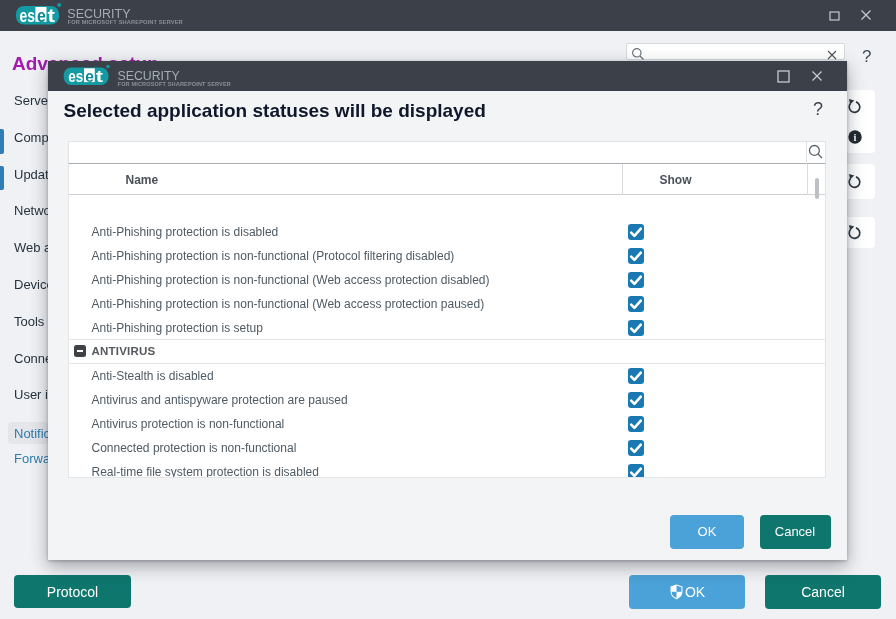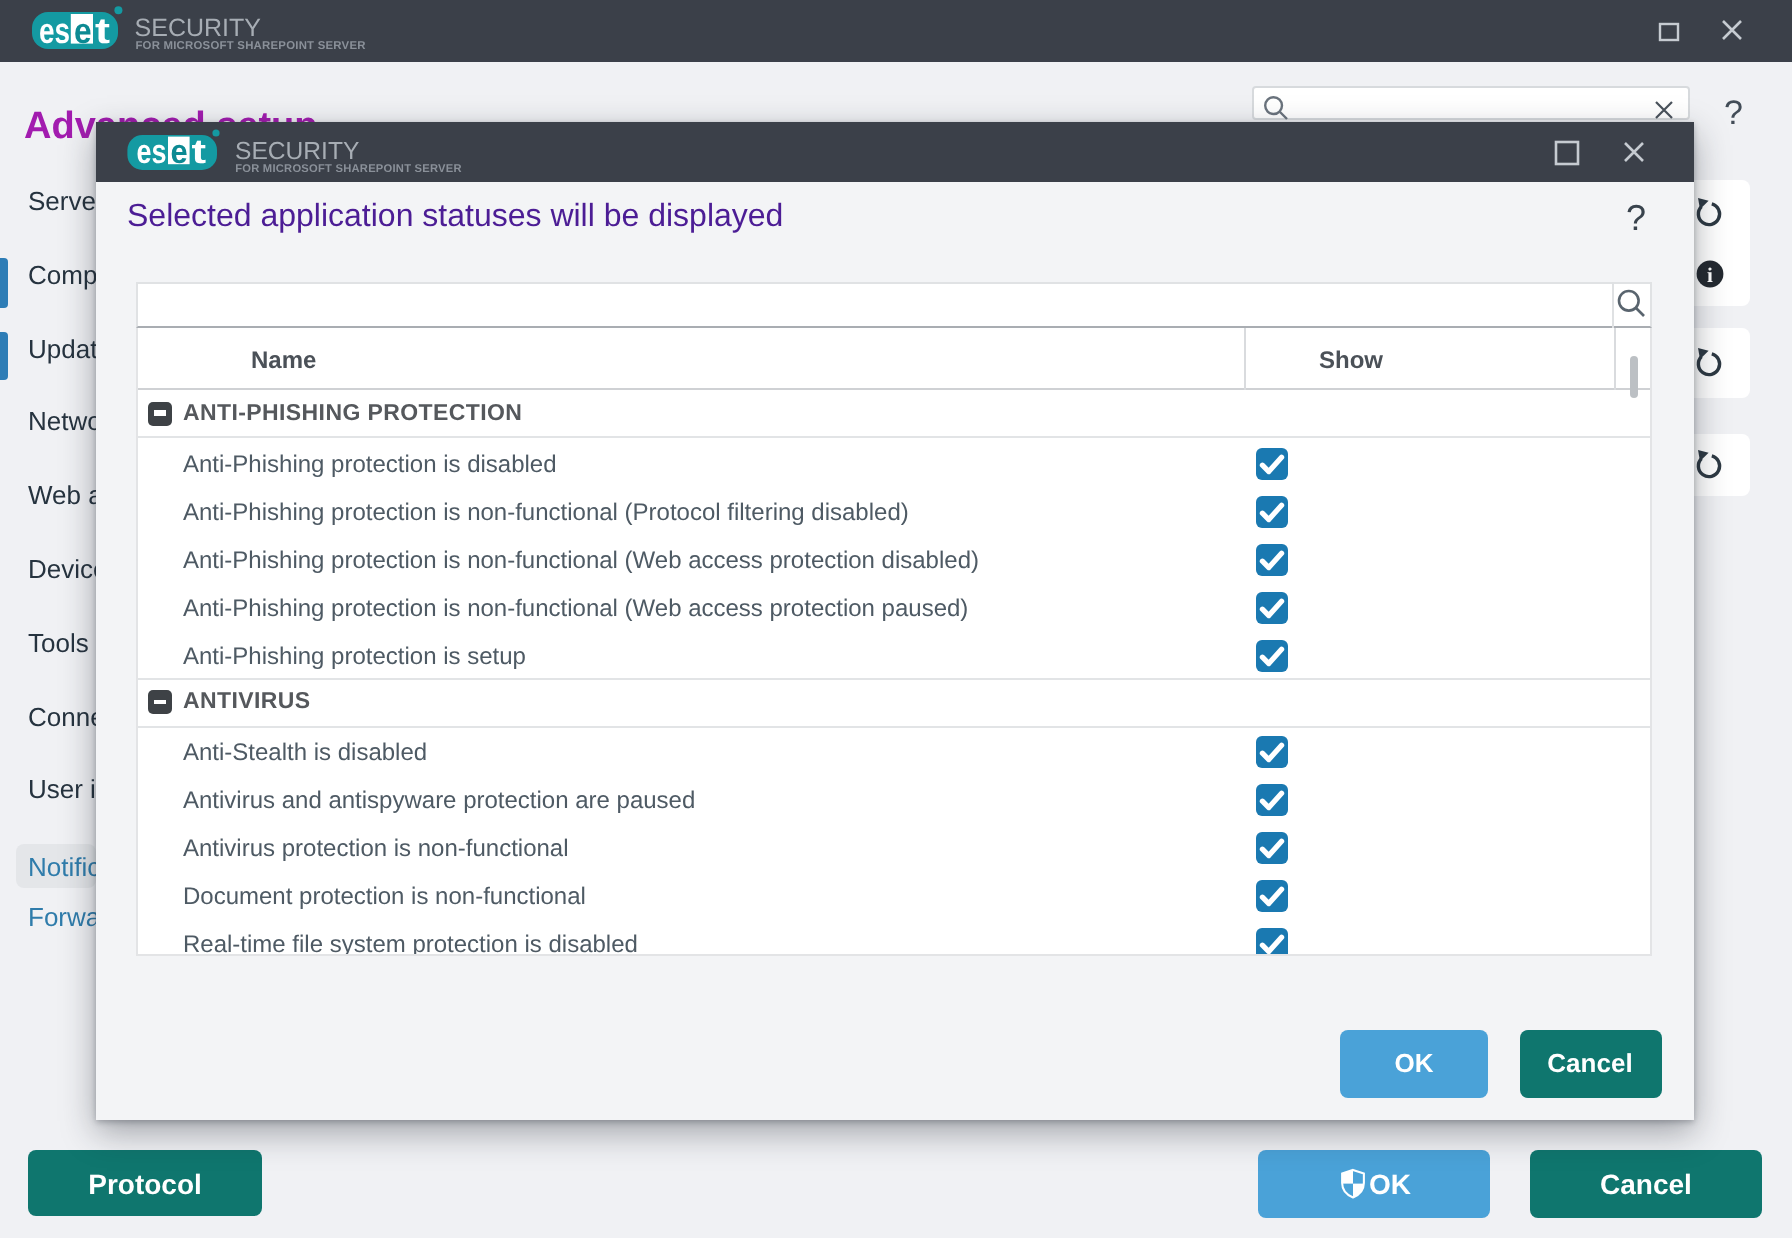"Selected application statuses will be" .mtitle { color: #4c1d95 -> #0f172a; font-size: 16px -> 19px; font-weight: 400 -> 700 }
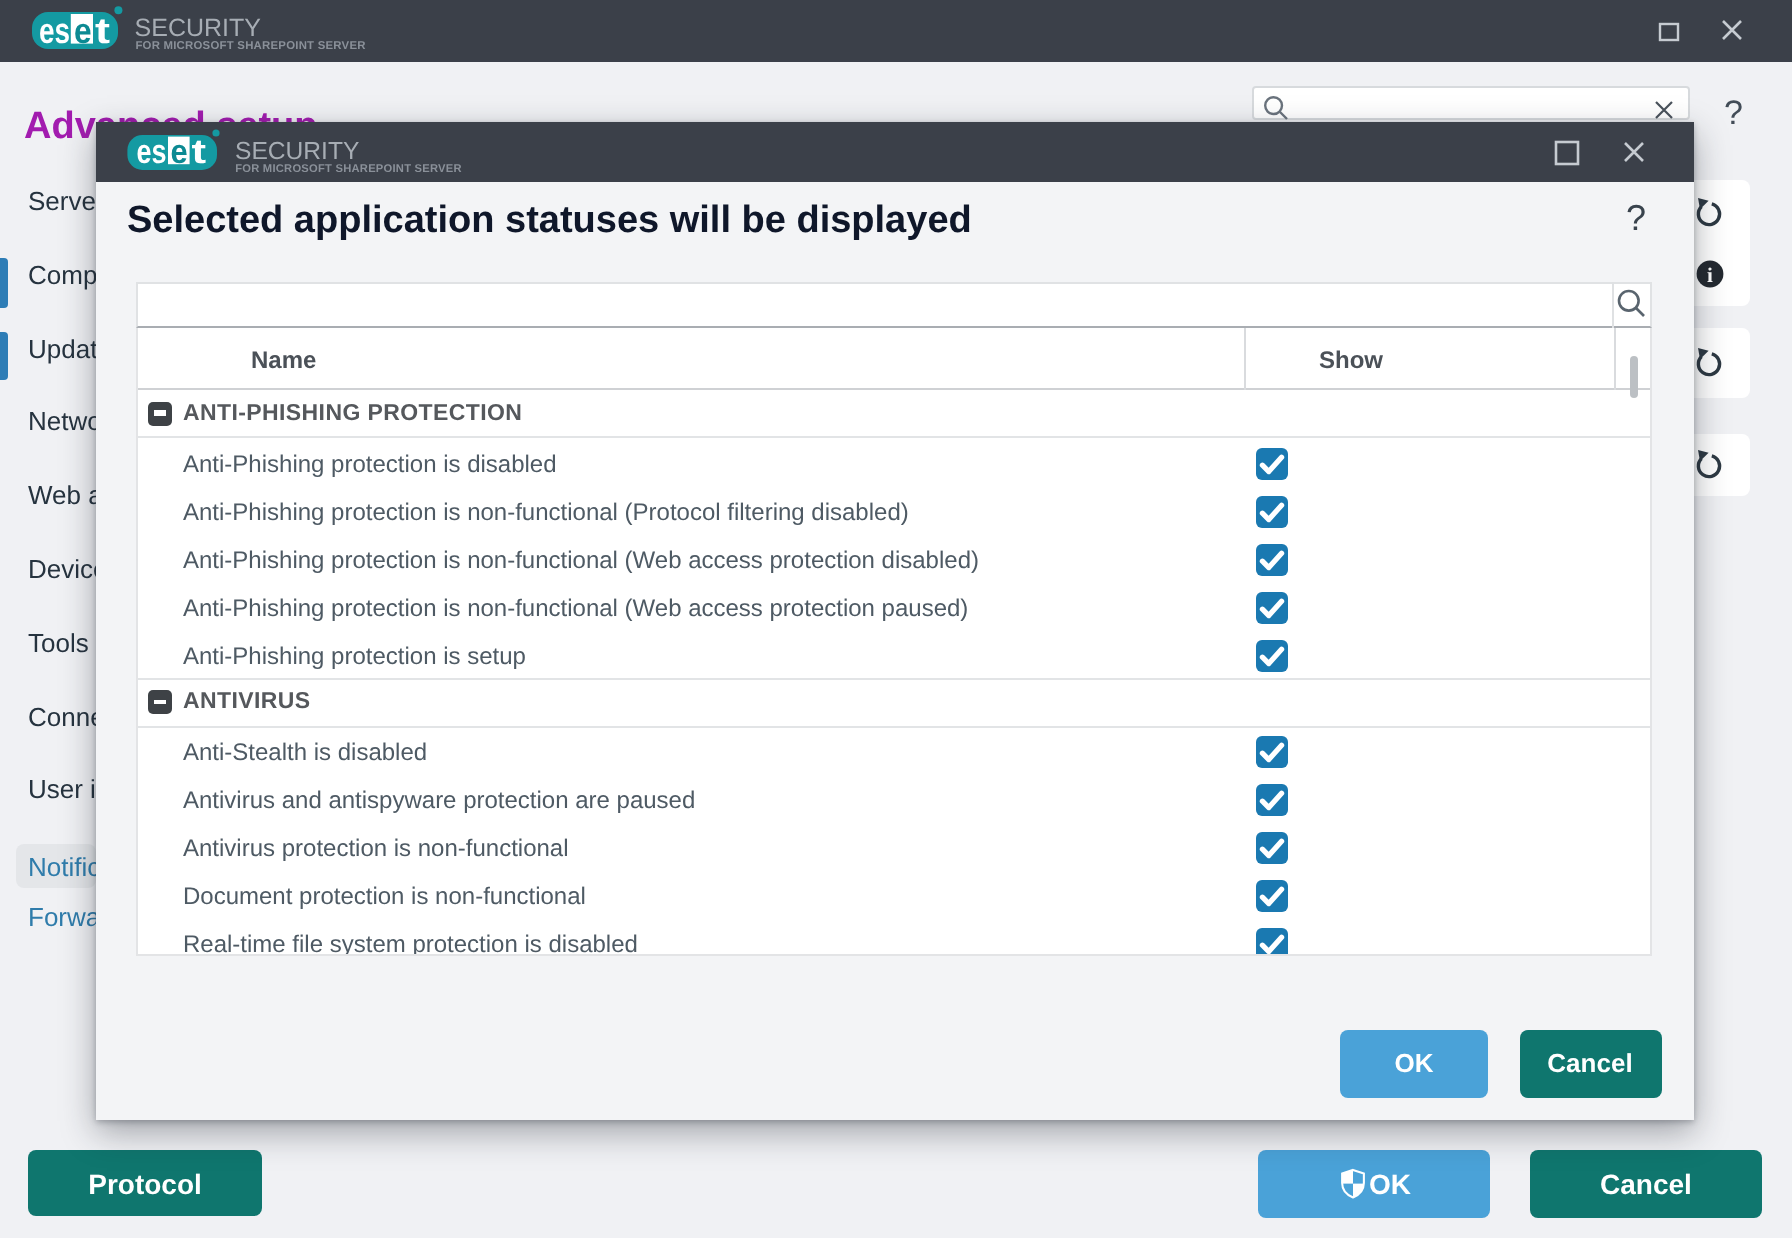"ANTI-PHISHING PROTECTION" div.grow { html: <div> <div></div> <div>ANTI-PHISHING PROTECTION</div> </div> -> none }
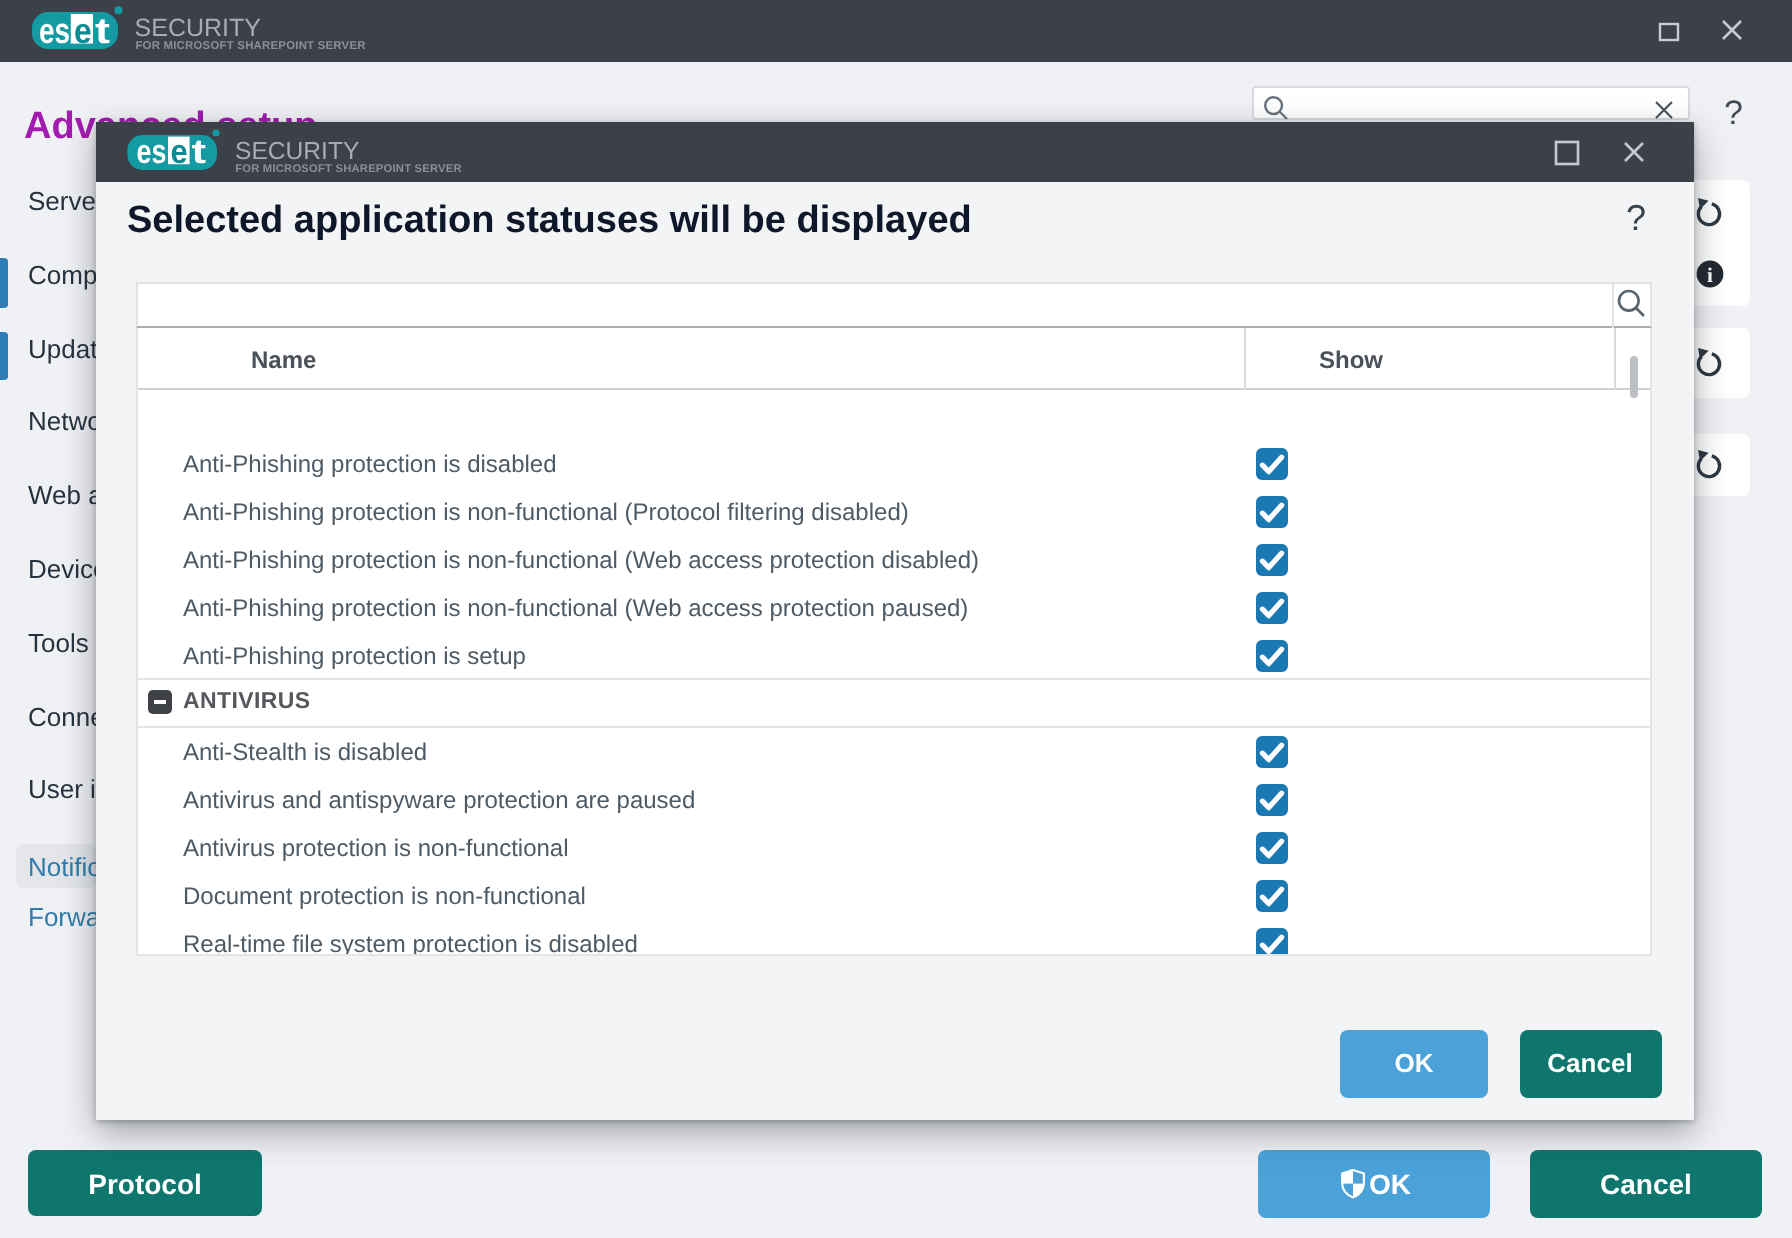"Document protection is non-functional" div.ilabel { text: Document -> Connected }
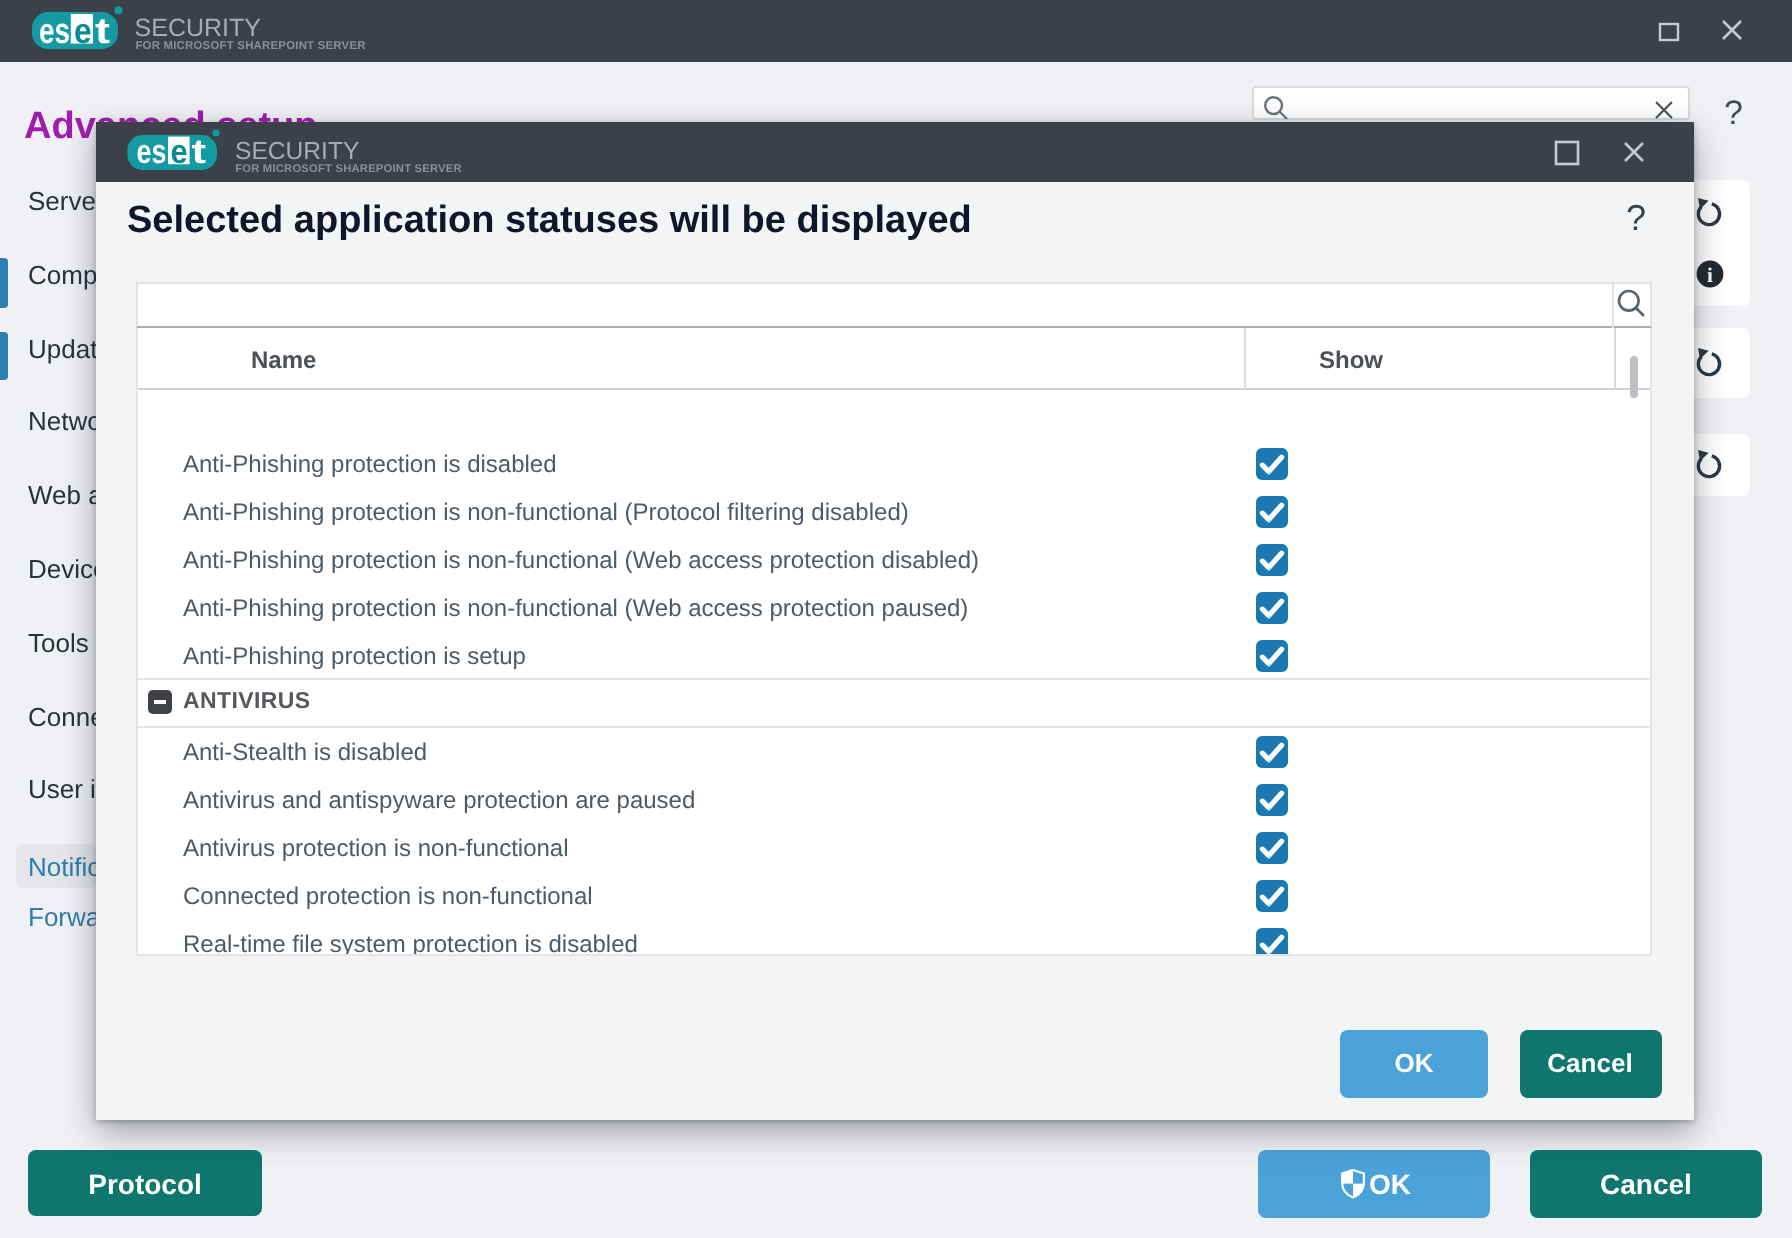"OK" .btn { font-weight: 700 -> 400 }
